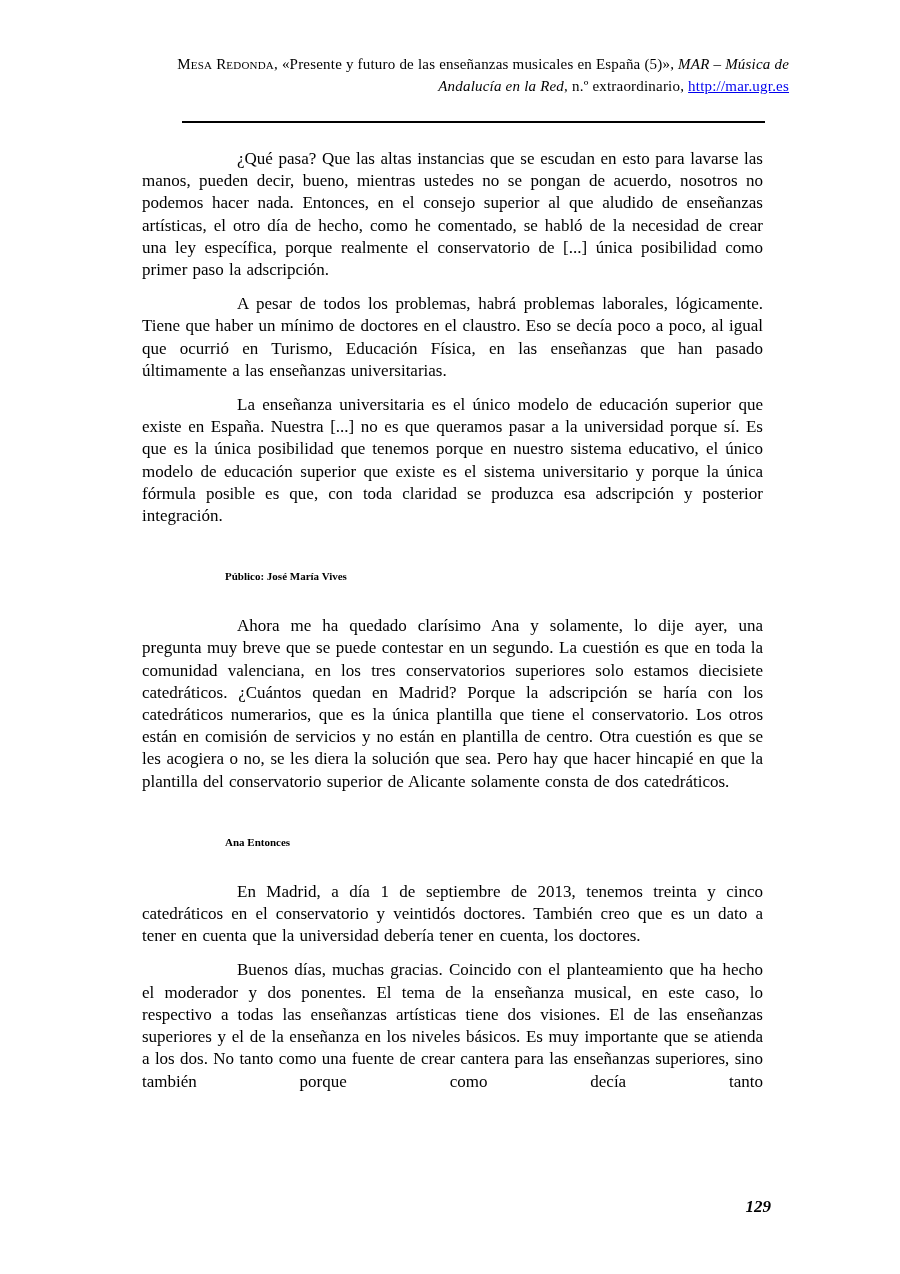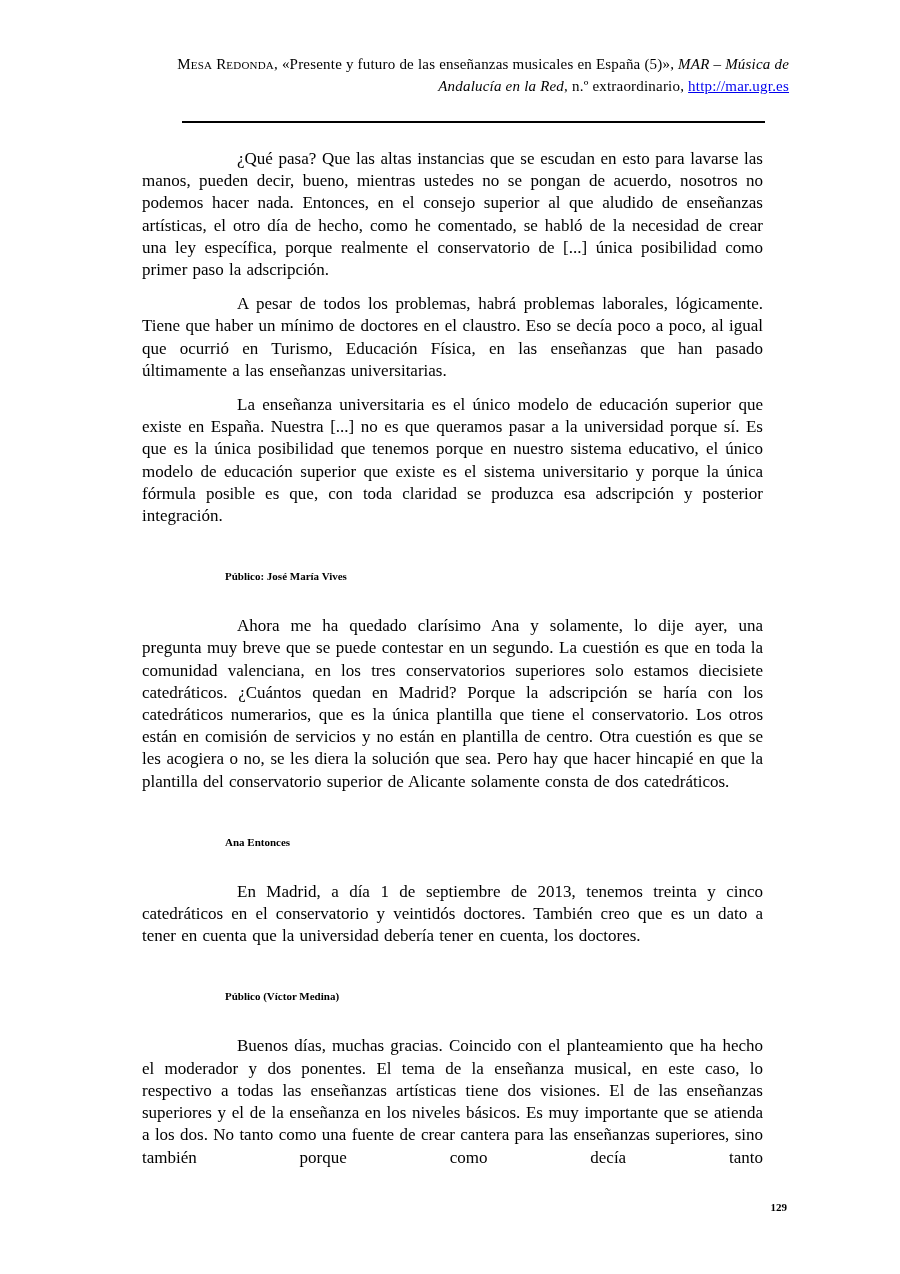"Público (Víctor Medina)" h2.section-heading { html: <h2>Público (Víctor Medina)</h2> -> none }
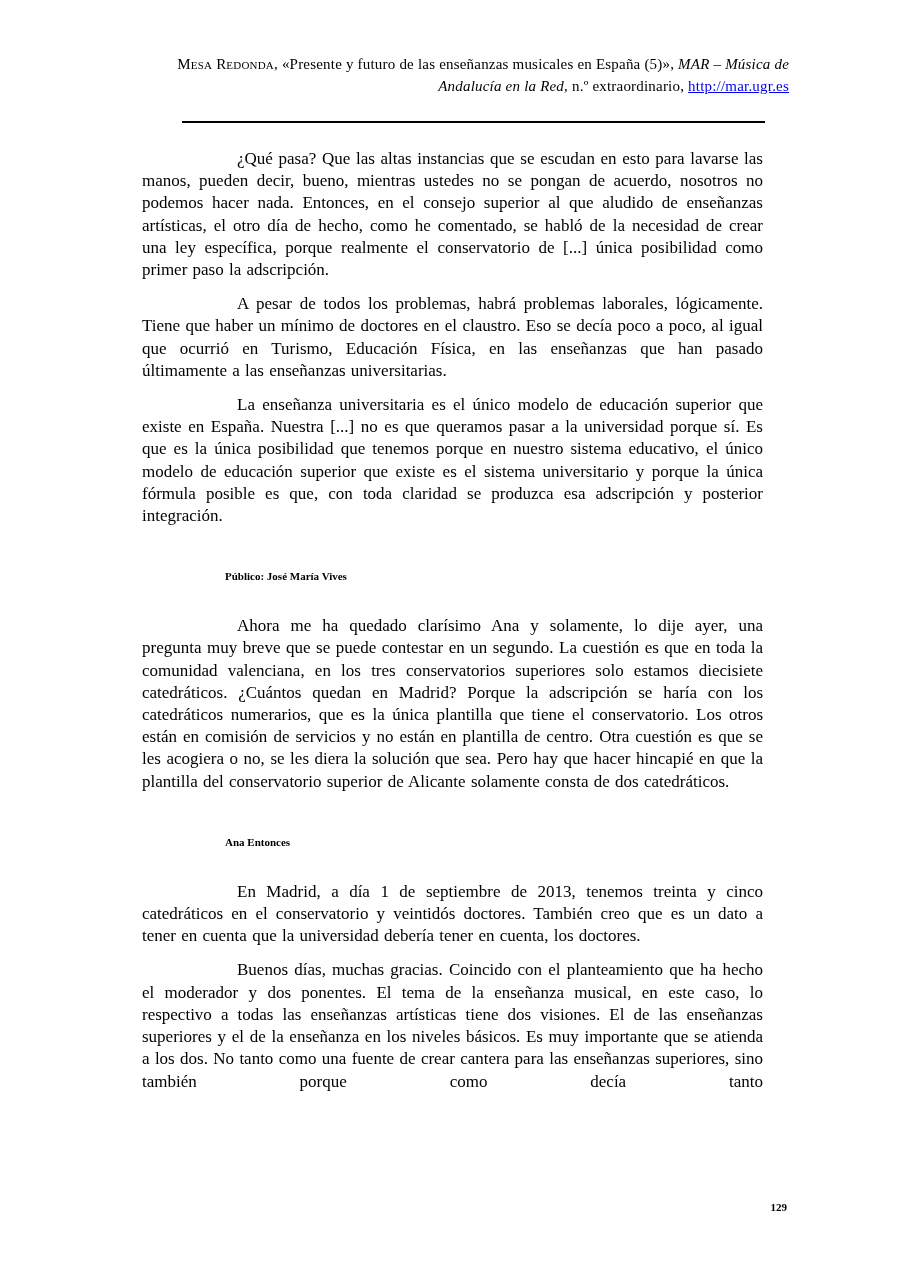"129" .page-number { font-size: 11px -> 17px; font-style: none -> italic; right: 113px -> 129px }
